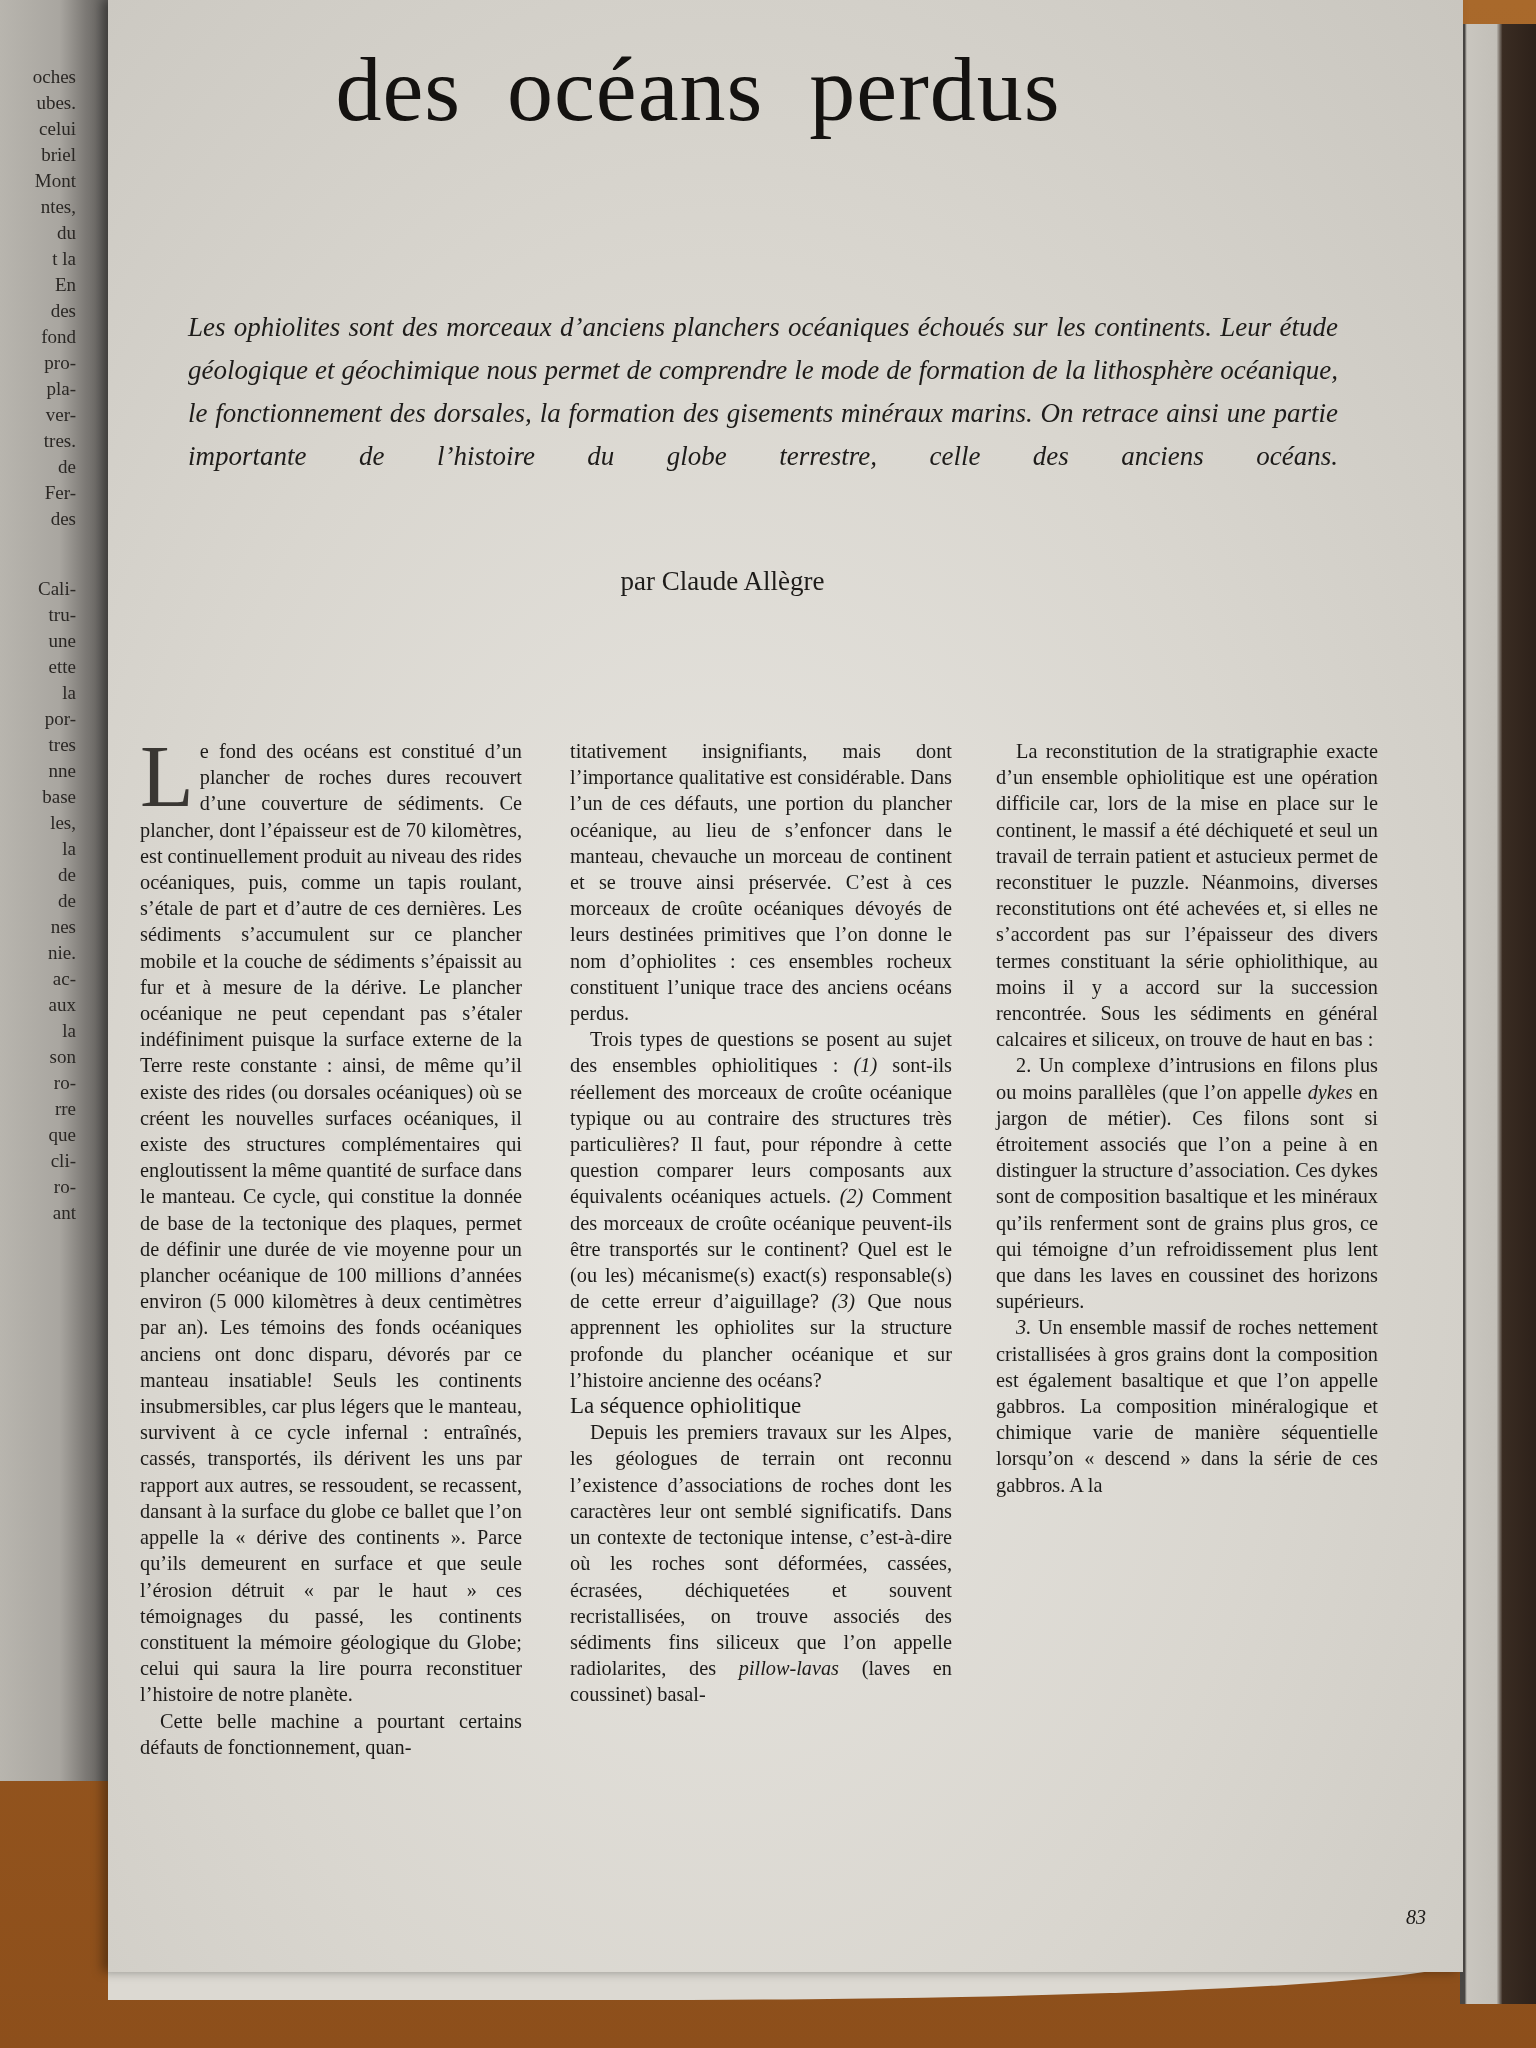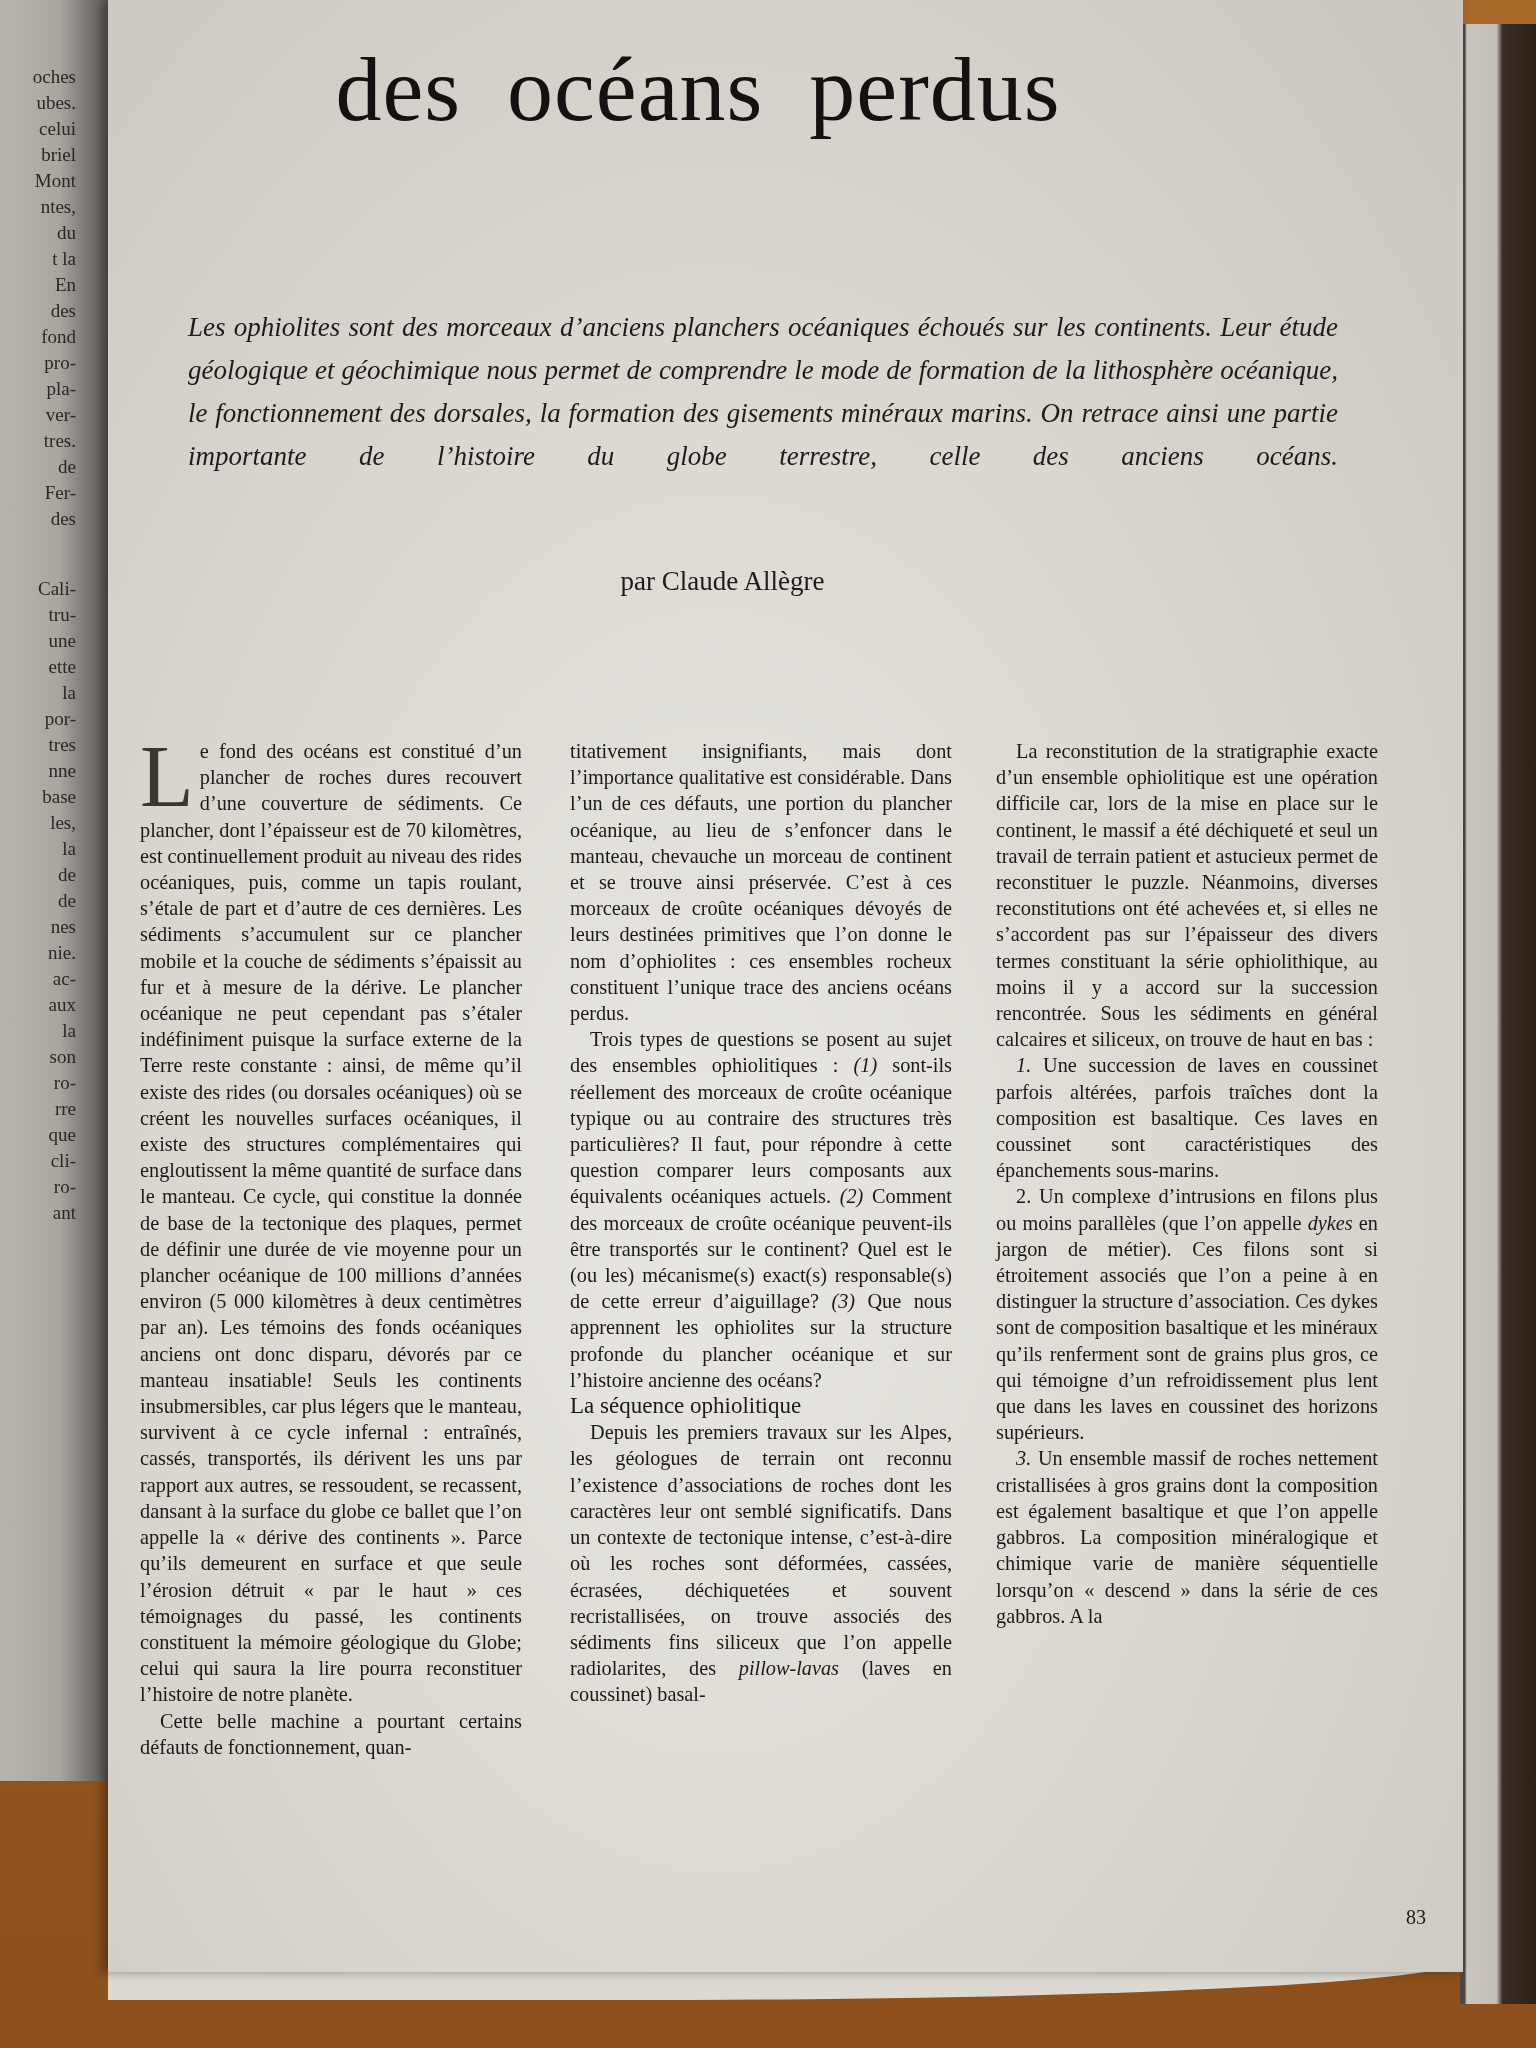"1. Une succession de laves" p { html: <p><span>1.</span><span> Une succession de laves en coussinet parfois altérées, parfois traîches dont la composition est basaltique. Ces laves en coussinet sont caractéristiques des épanchements sous-marins.</span></p> -> none }
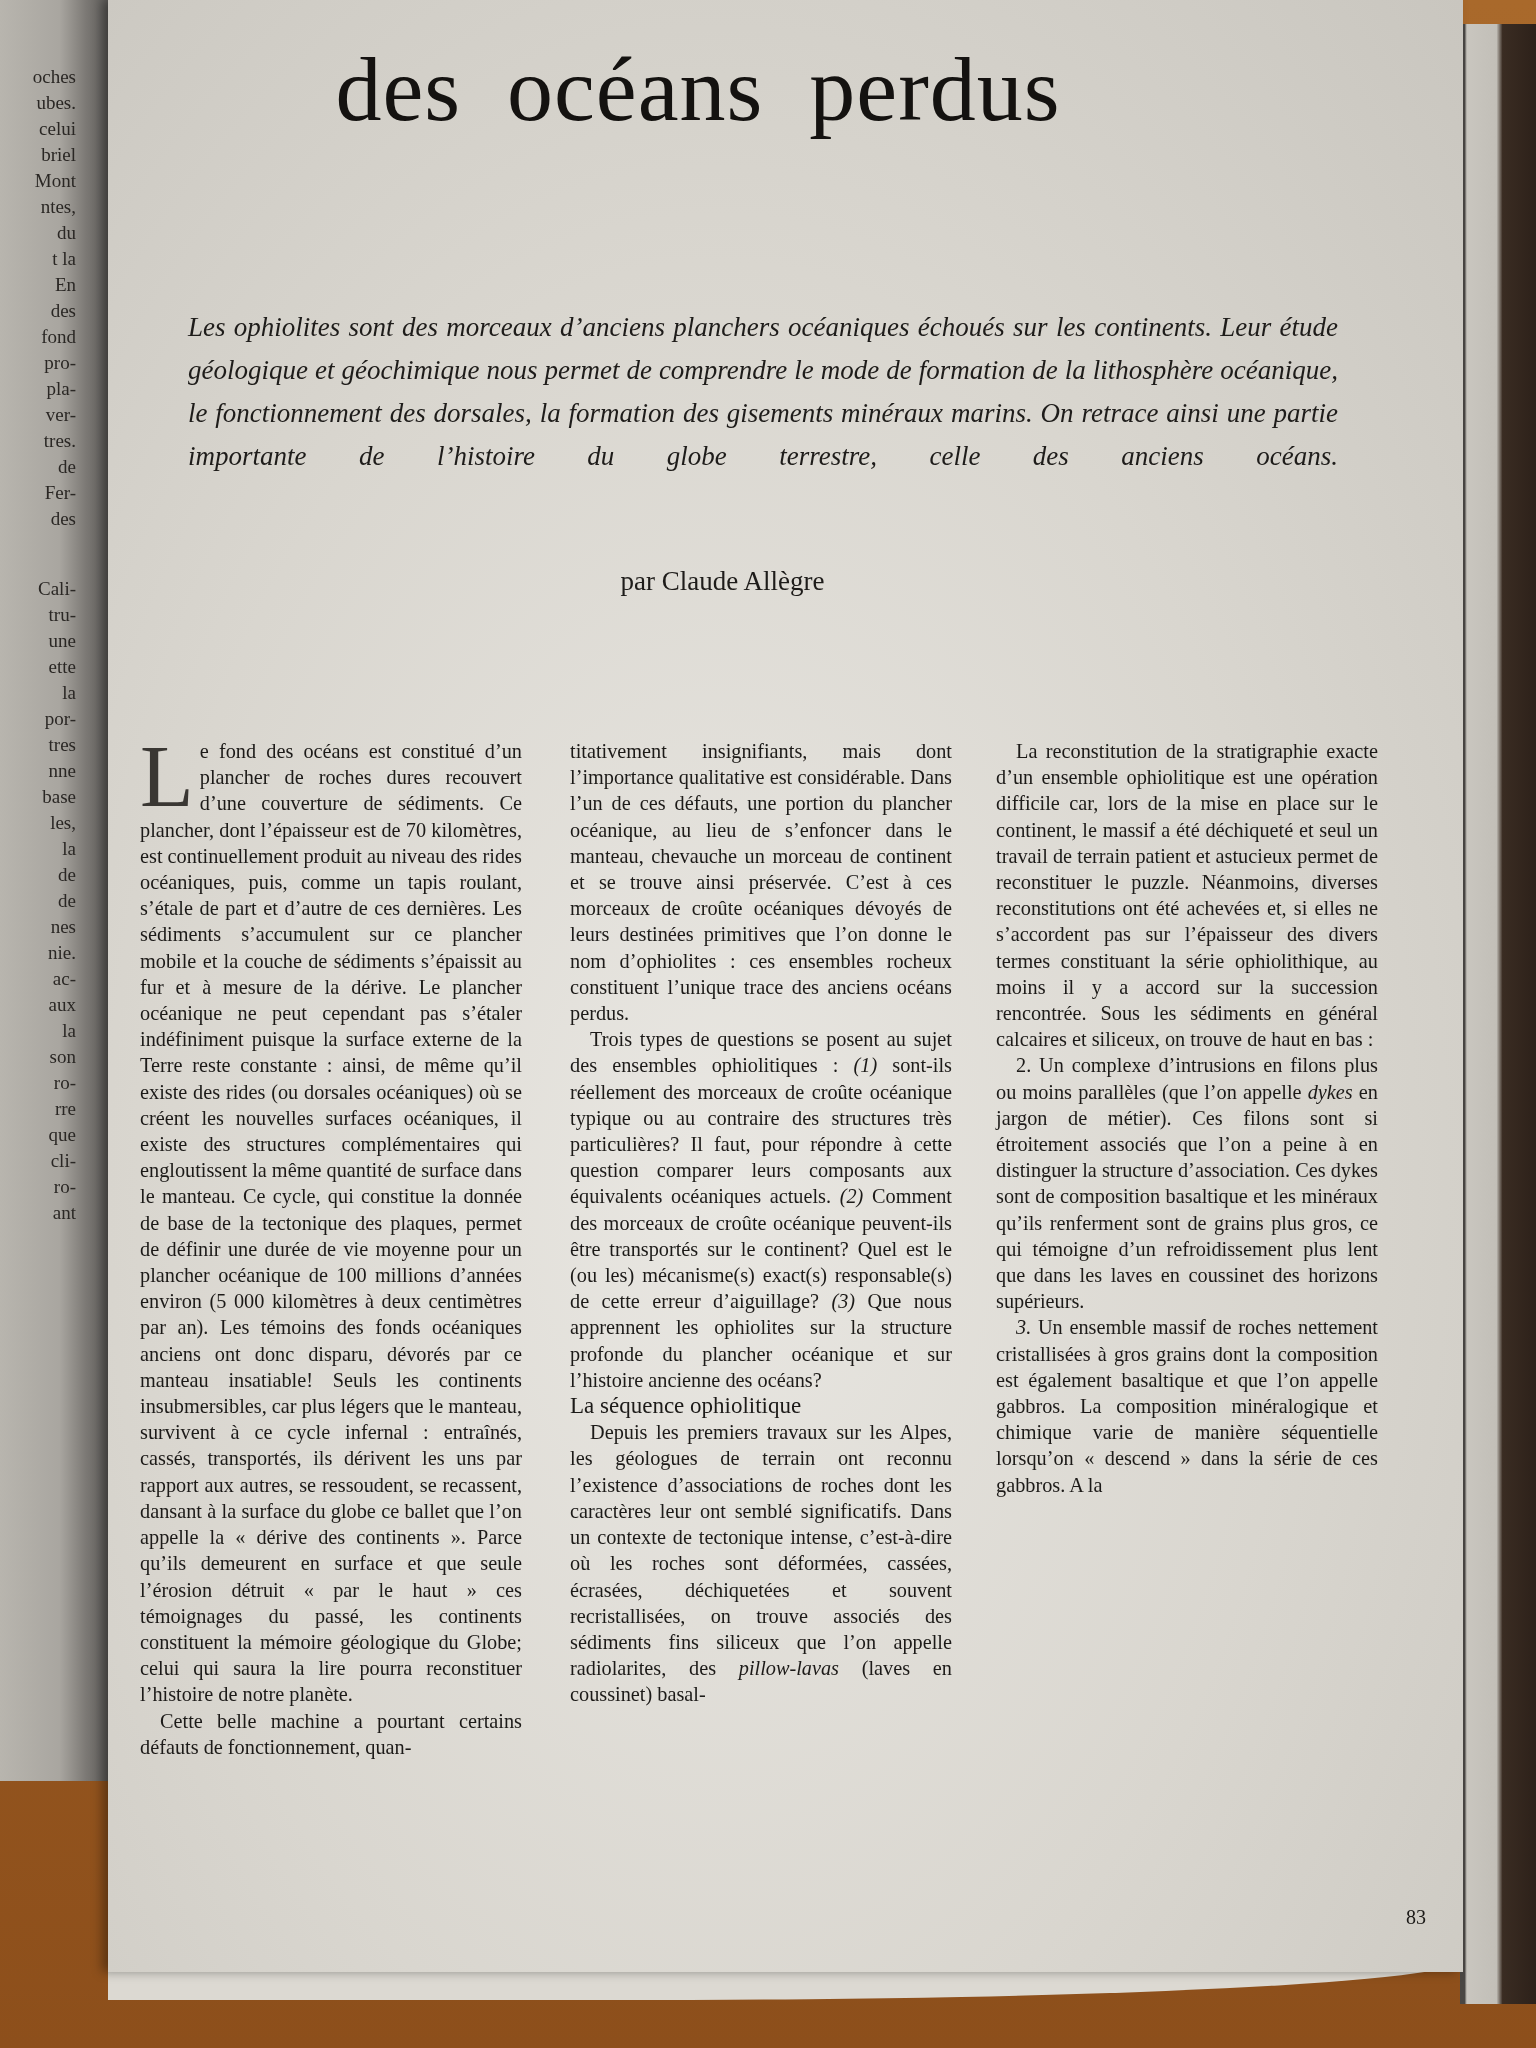"83" .page-number { font-style: none -> italic }
